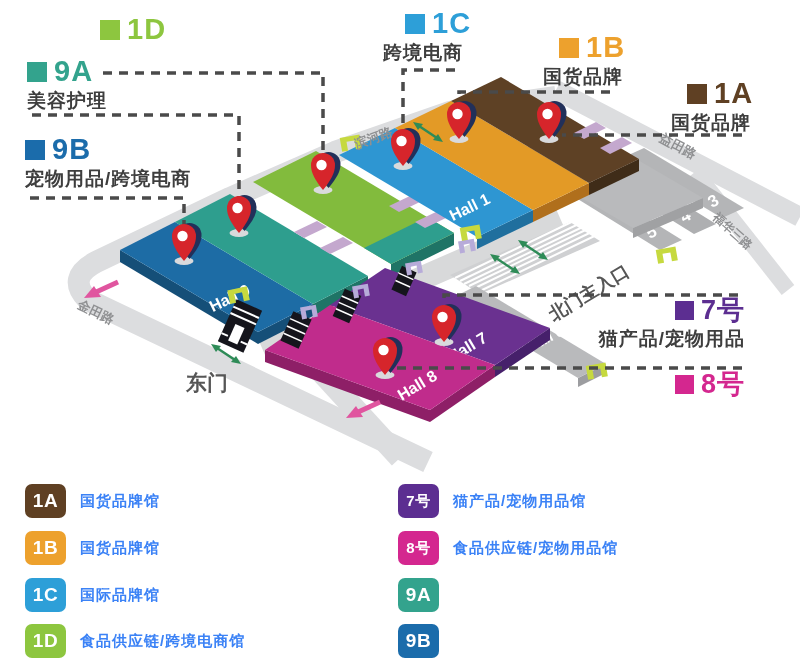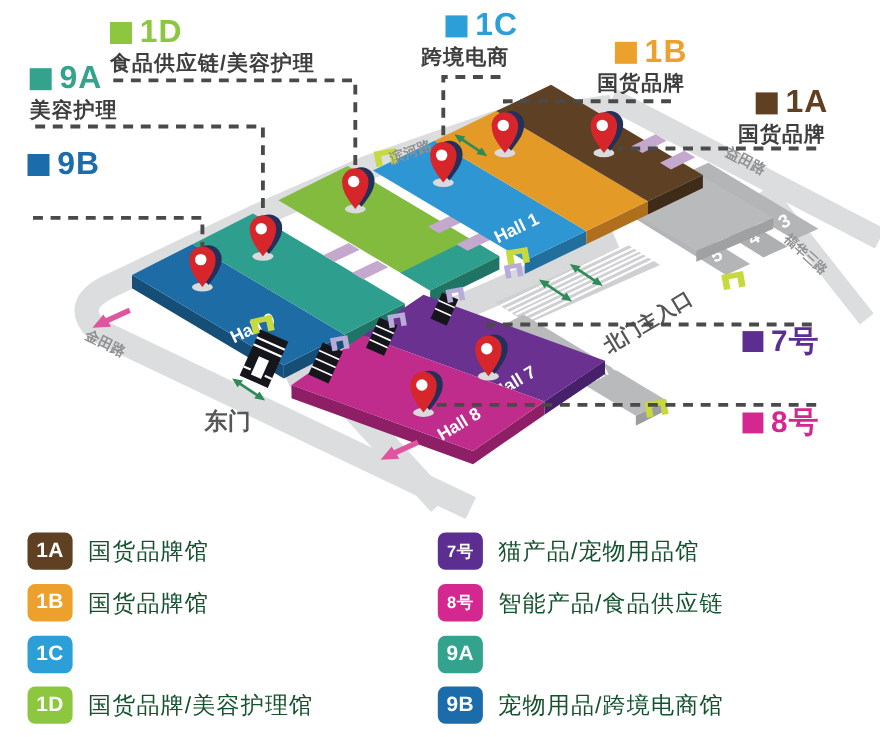"食品供应链/美容护理" div.tl-desc { html: <div>食品供应链/美容护理</div> -> none }
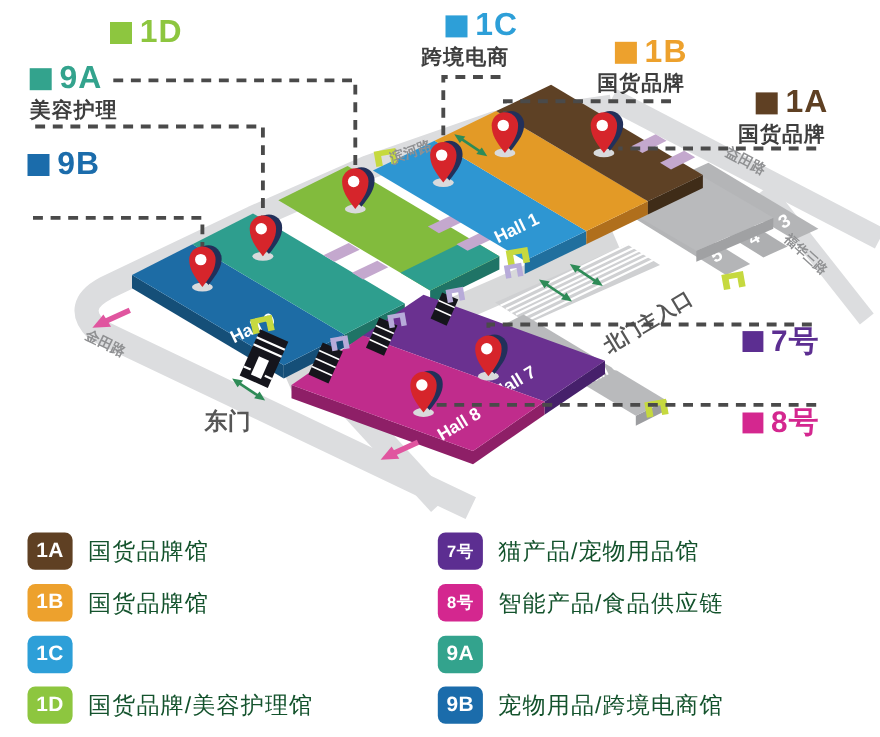"宠物用品/跨境电商" div.tl-desc { html: none -> <div>宠物用品/跨境电商</div> }
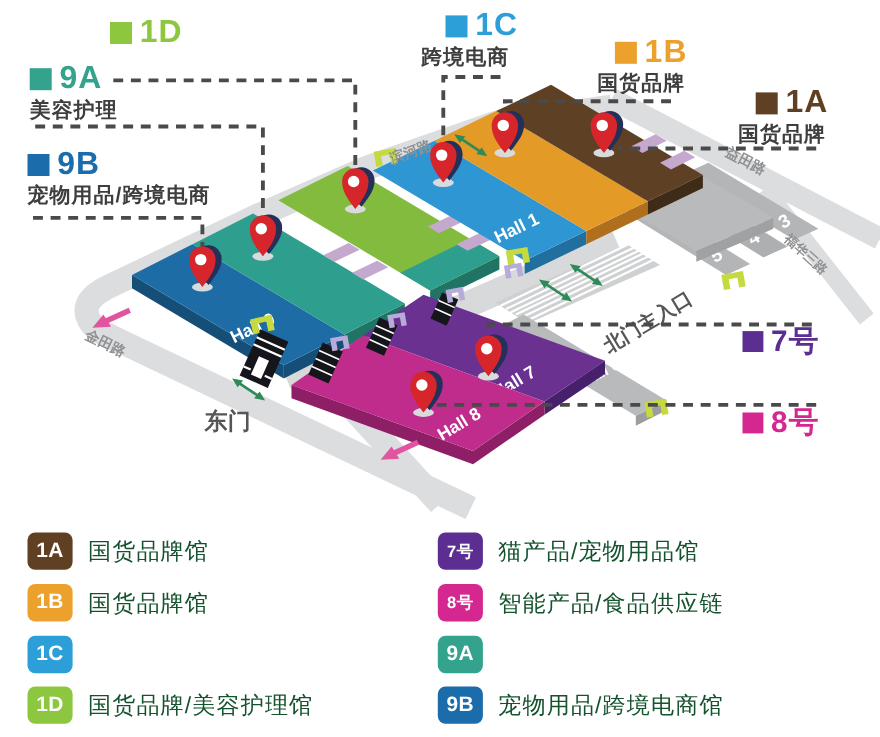"猫产品/宠物用品" div.tl-desc { html: none -> <div>猫产品/宠物用品</div> }
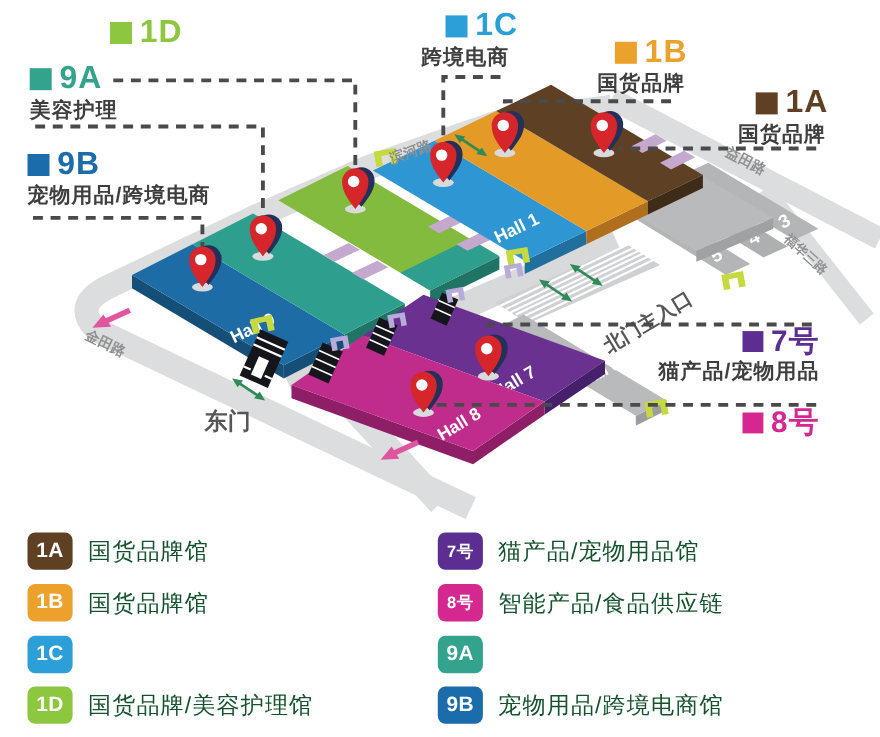"国货品牌馆" .lg-text { color: #14532d -> #3b82f6; font-size: 21px -> 15px; font-weight: 400 -> 700 }
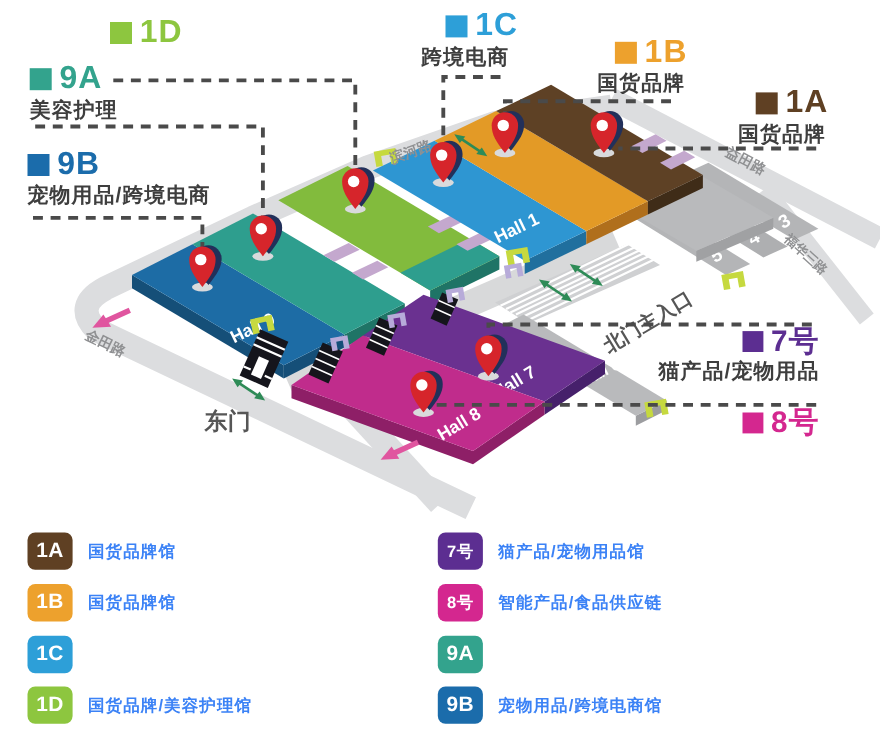"智能产品/食品供应链" span.lg-text { text: 智能产品/食品供应链 -> 食品供应链/宠物用品馆 }
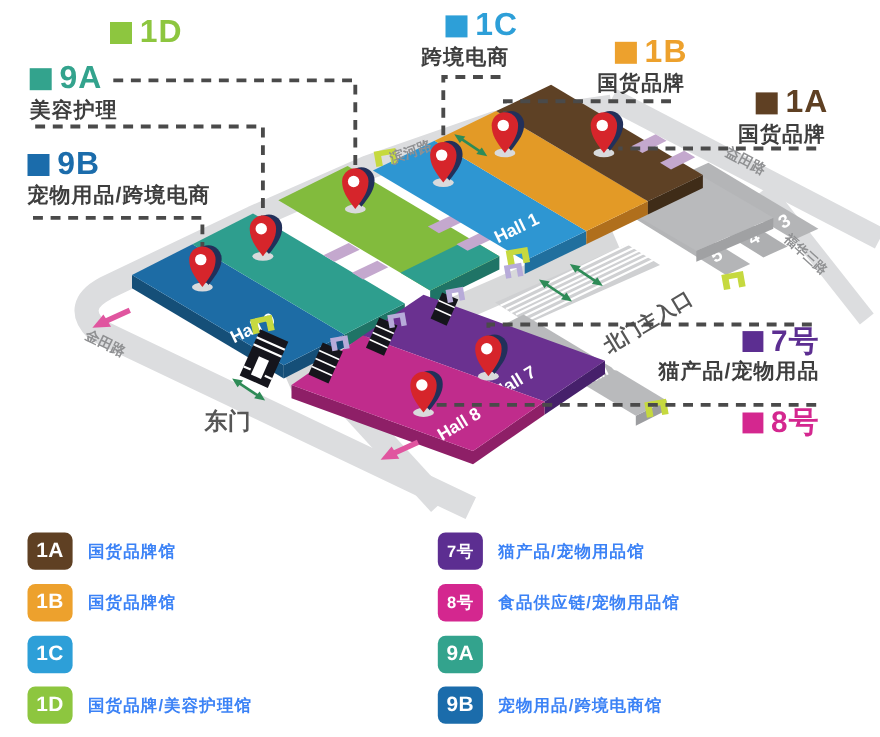"国际品牌馆" span.lg-text { html: none -> <span>国际品牌馆</span> }
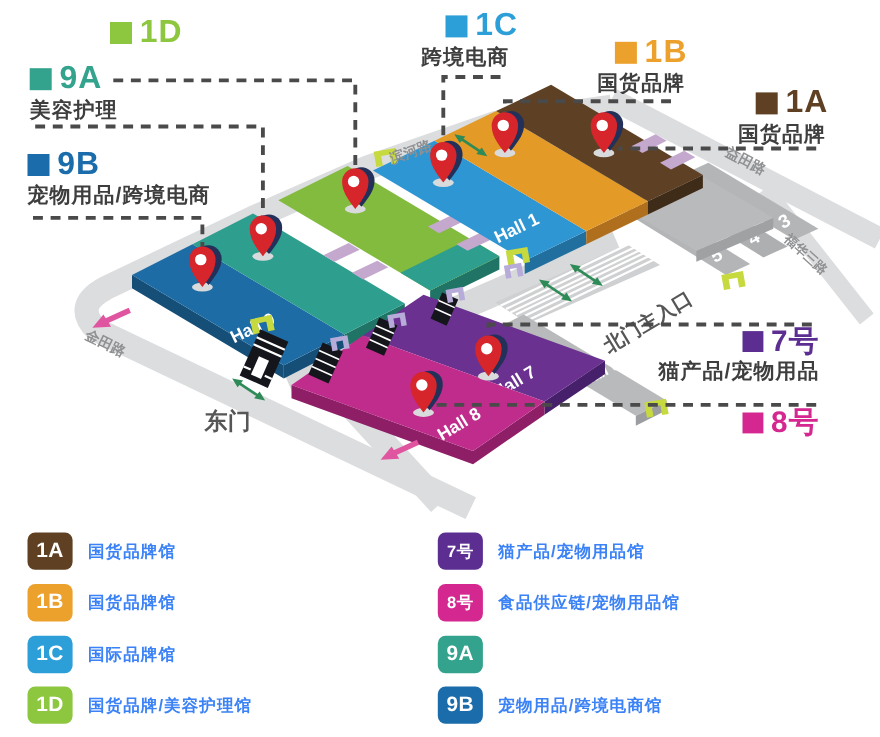"国货品牌/美容护理馆" span.lg-text { text: 国货品牌/美容护理 -> 食品供应链/跨境电商 }
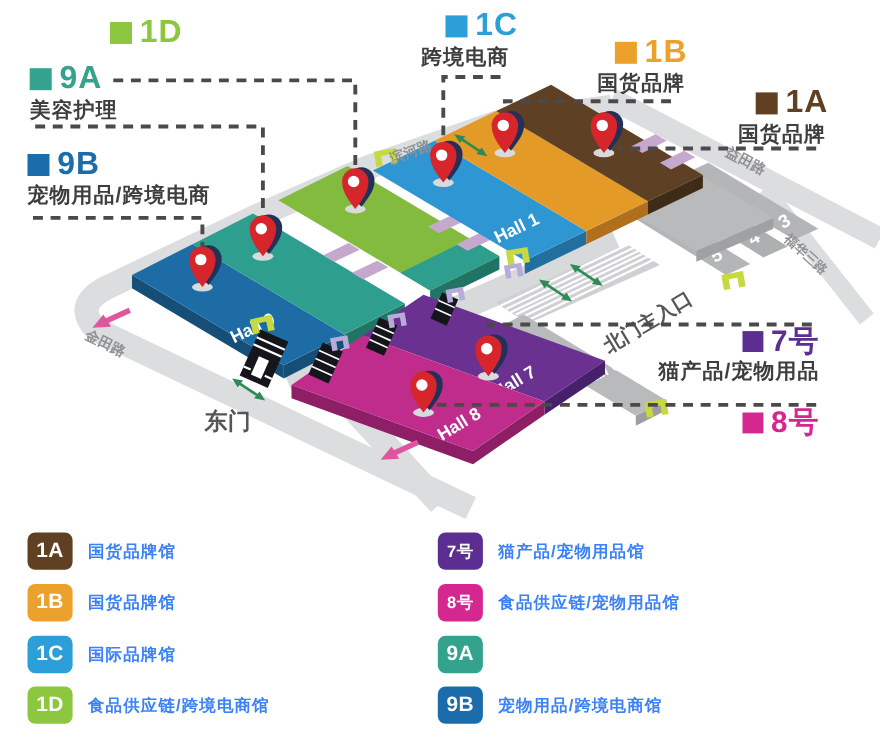"宠物用品/跨境电商馆" span.lg-text { html: <span>宠物用品/跨境电商馆</span> -> none }
